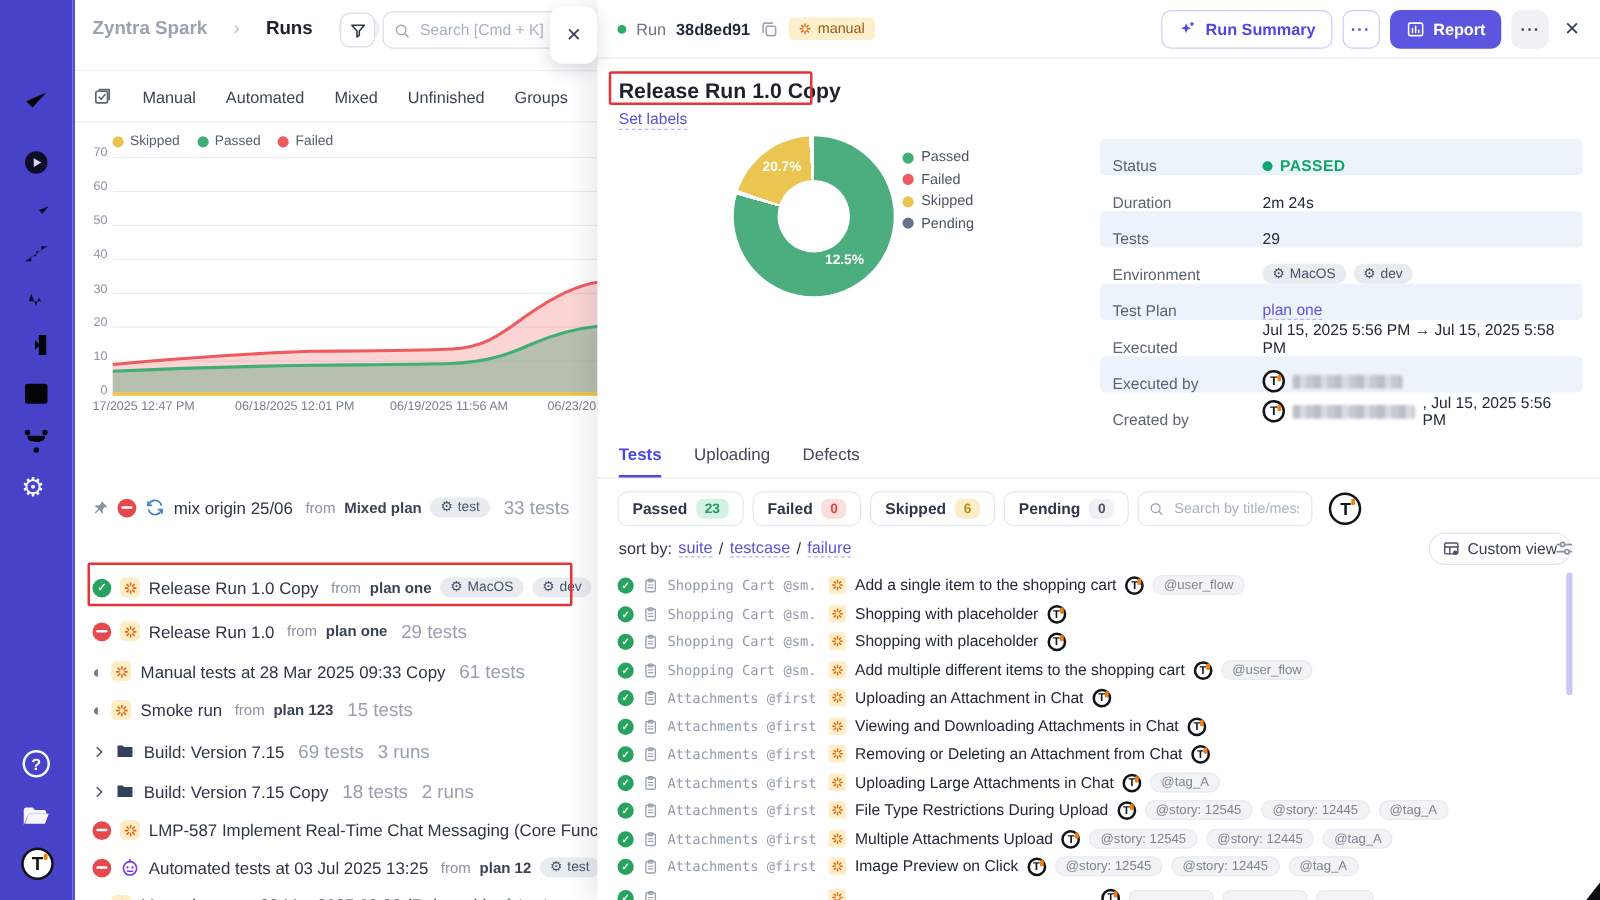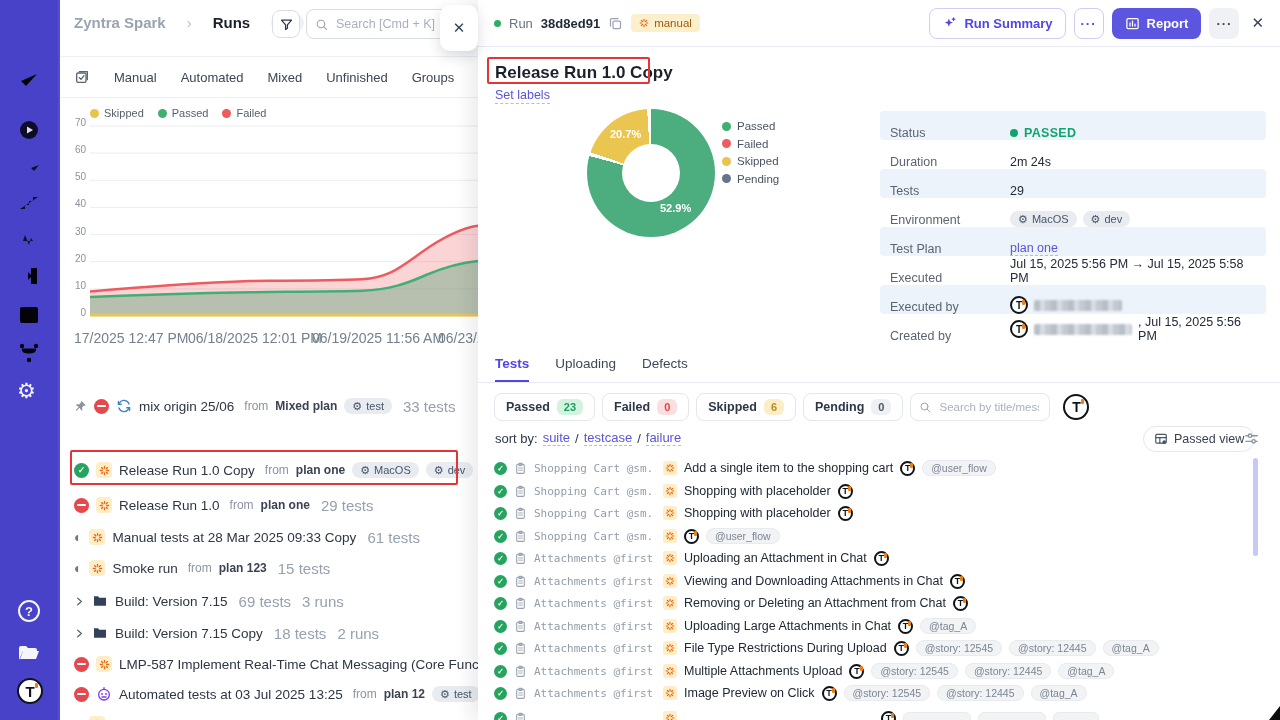"52.9%" span.dlab { text: 52.9% -> 12.5% }
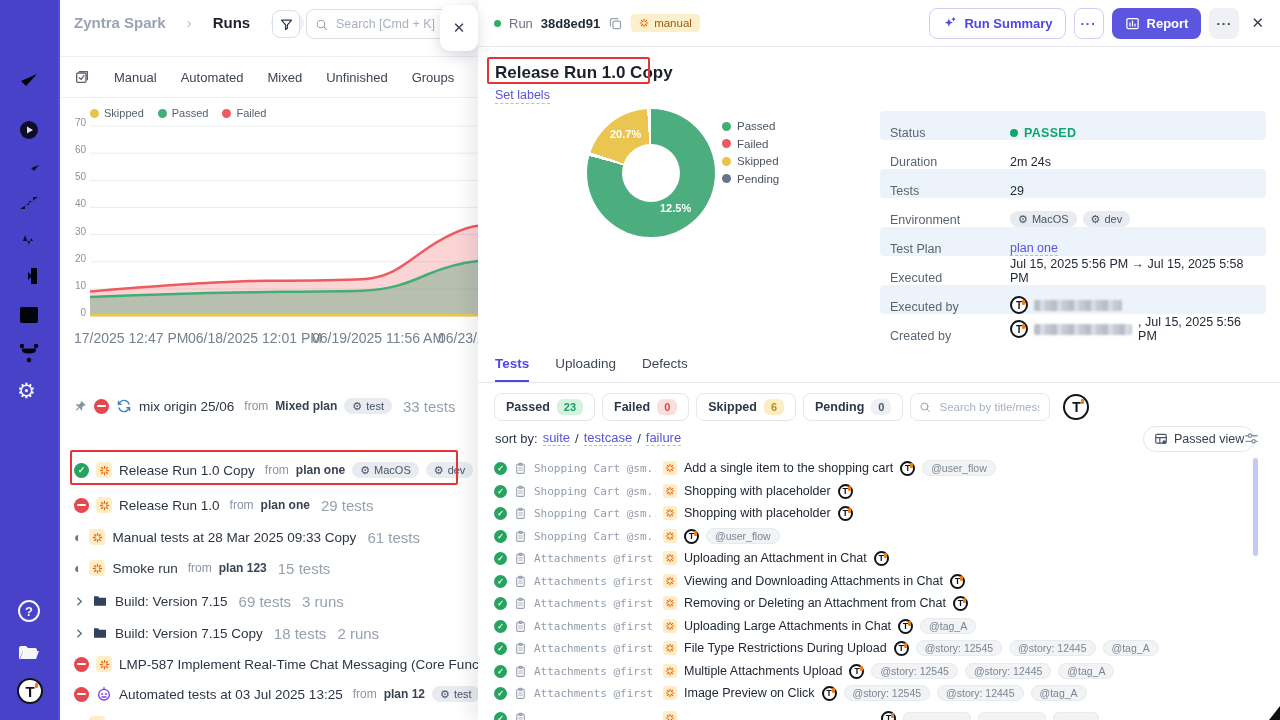"17/2025 12:47 PM" .xlab { font-size: 14px -> 10px; top: 330px -> 320px }
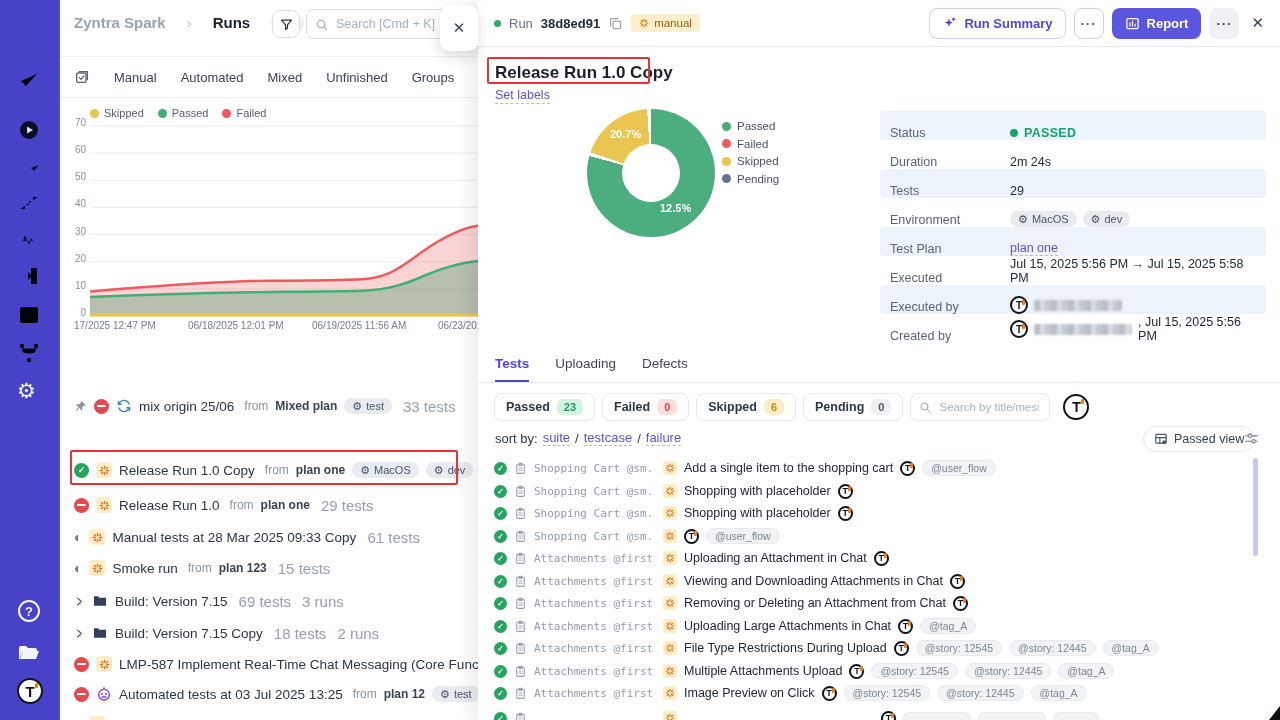"Passed view" span { text: Passed -> Custom }
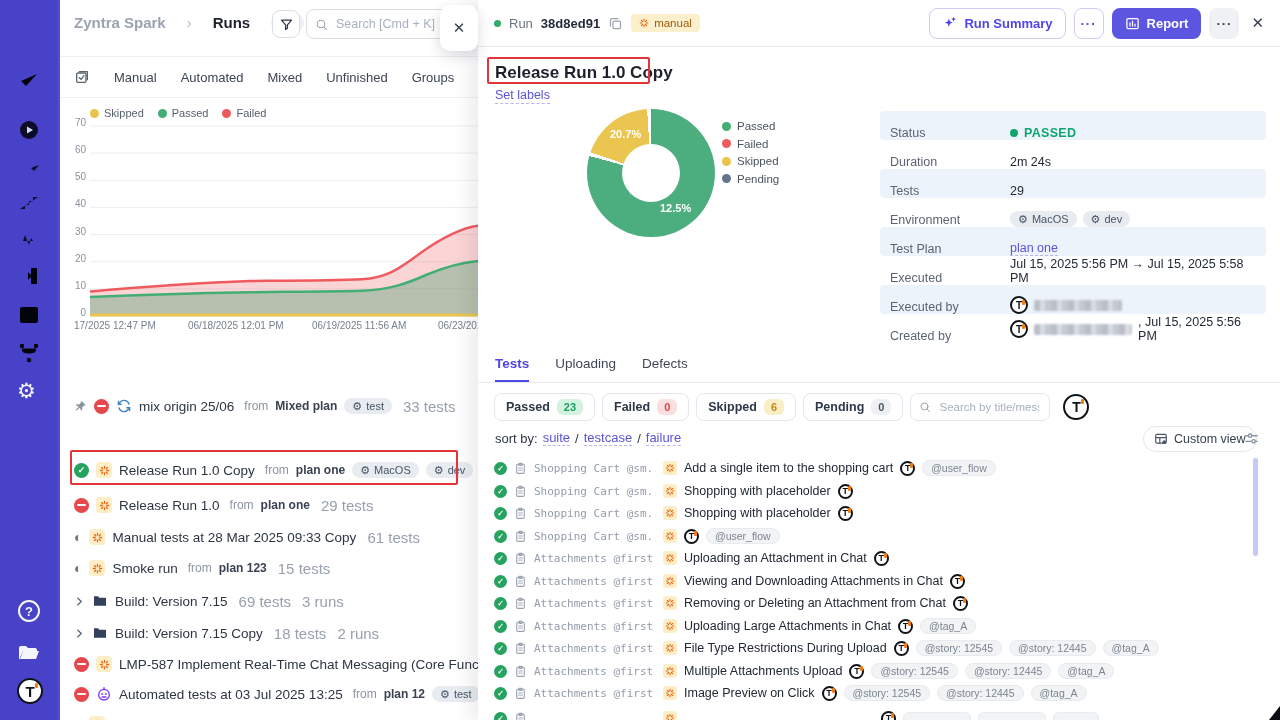"Add multiple different items to" span.t-title { html: none -> <span>Add multiple different items to the shopping cart</span> }
